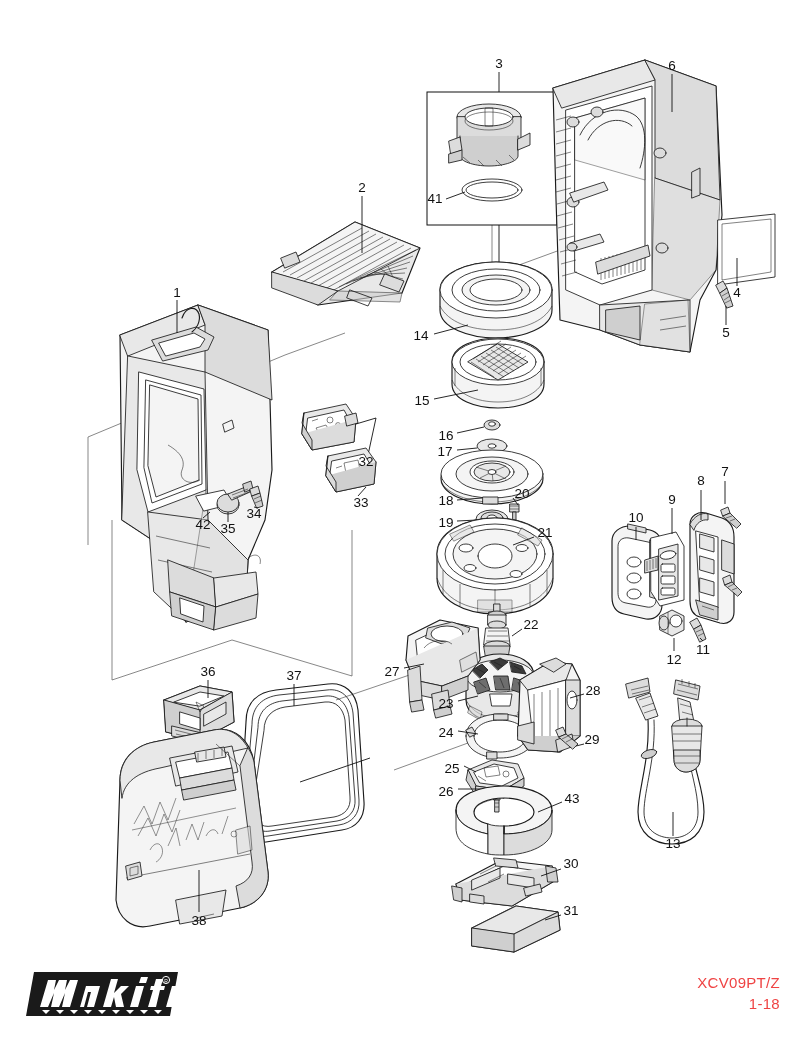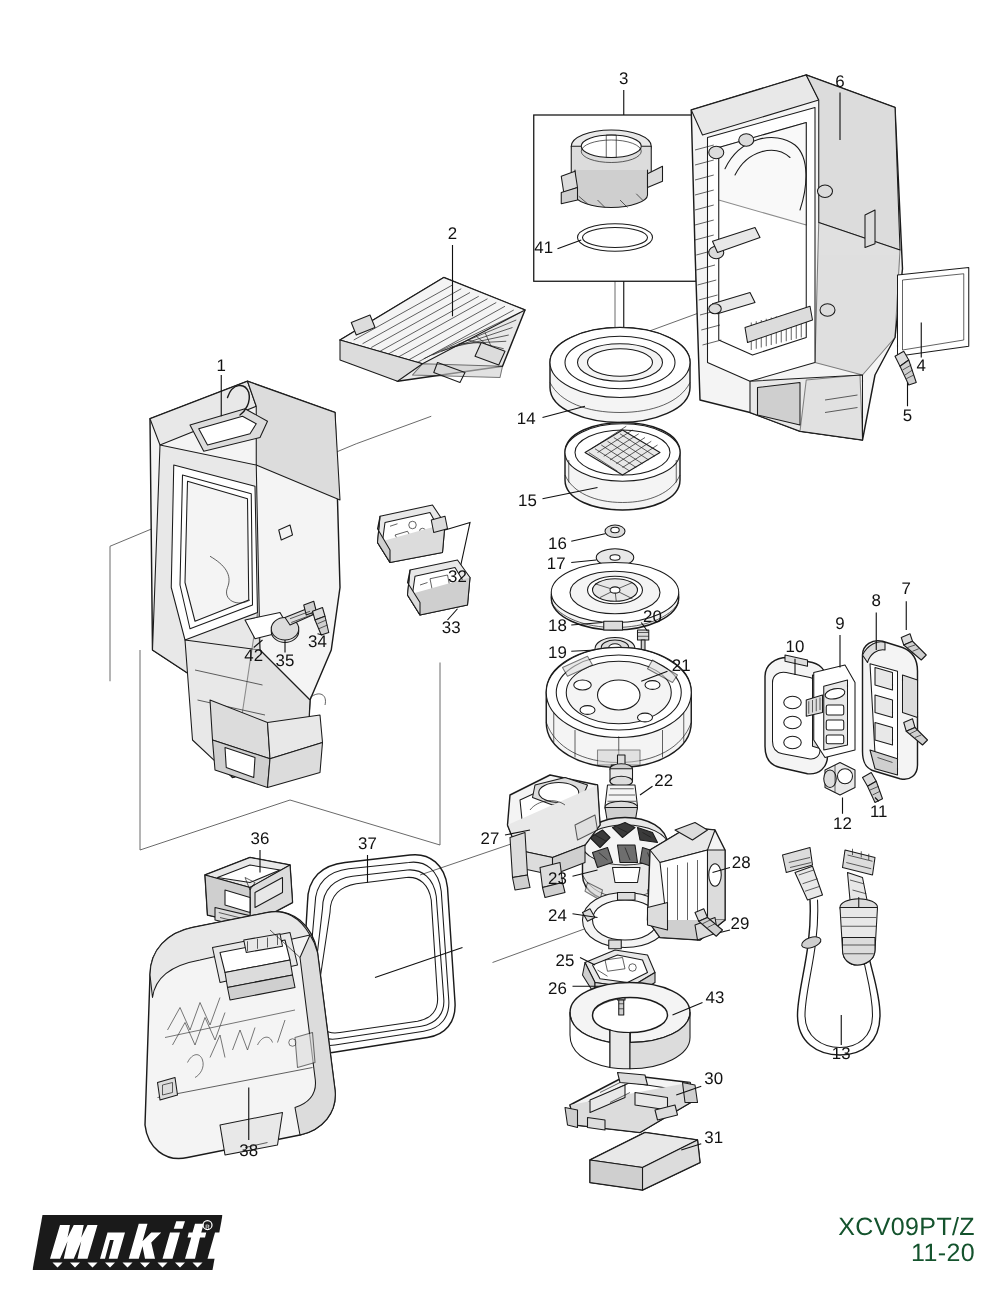"XCV09PT/Z" #footer-model { color: #14532d -> #ef4444; font-size: 20px -> 15px }
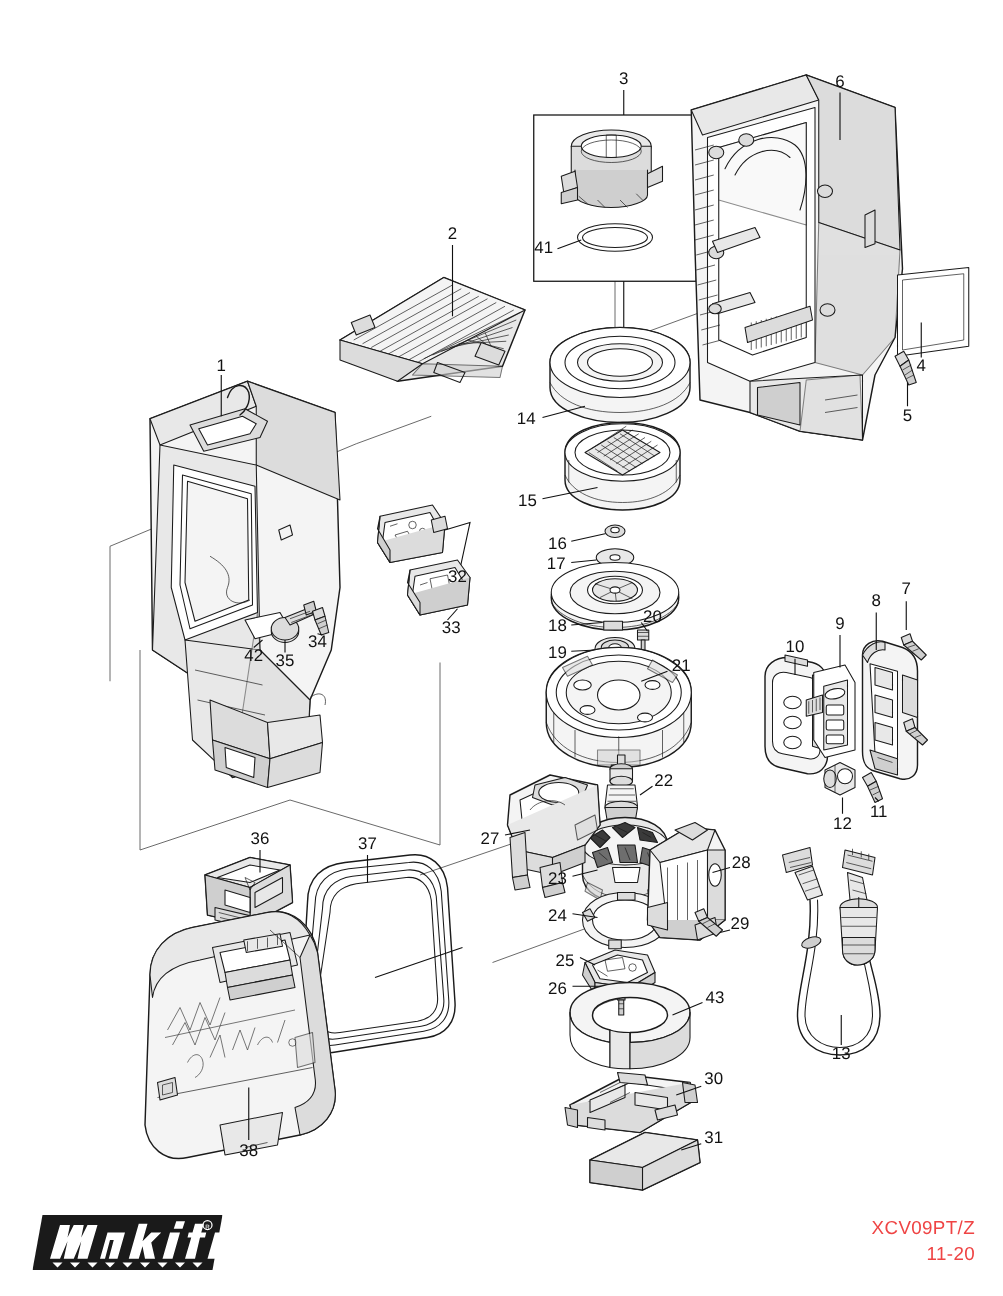"11-20" div { text: 11-20 -> 1-18 }
